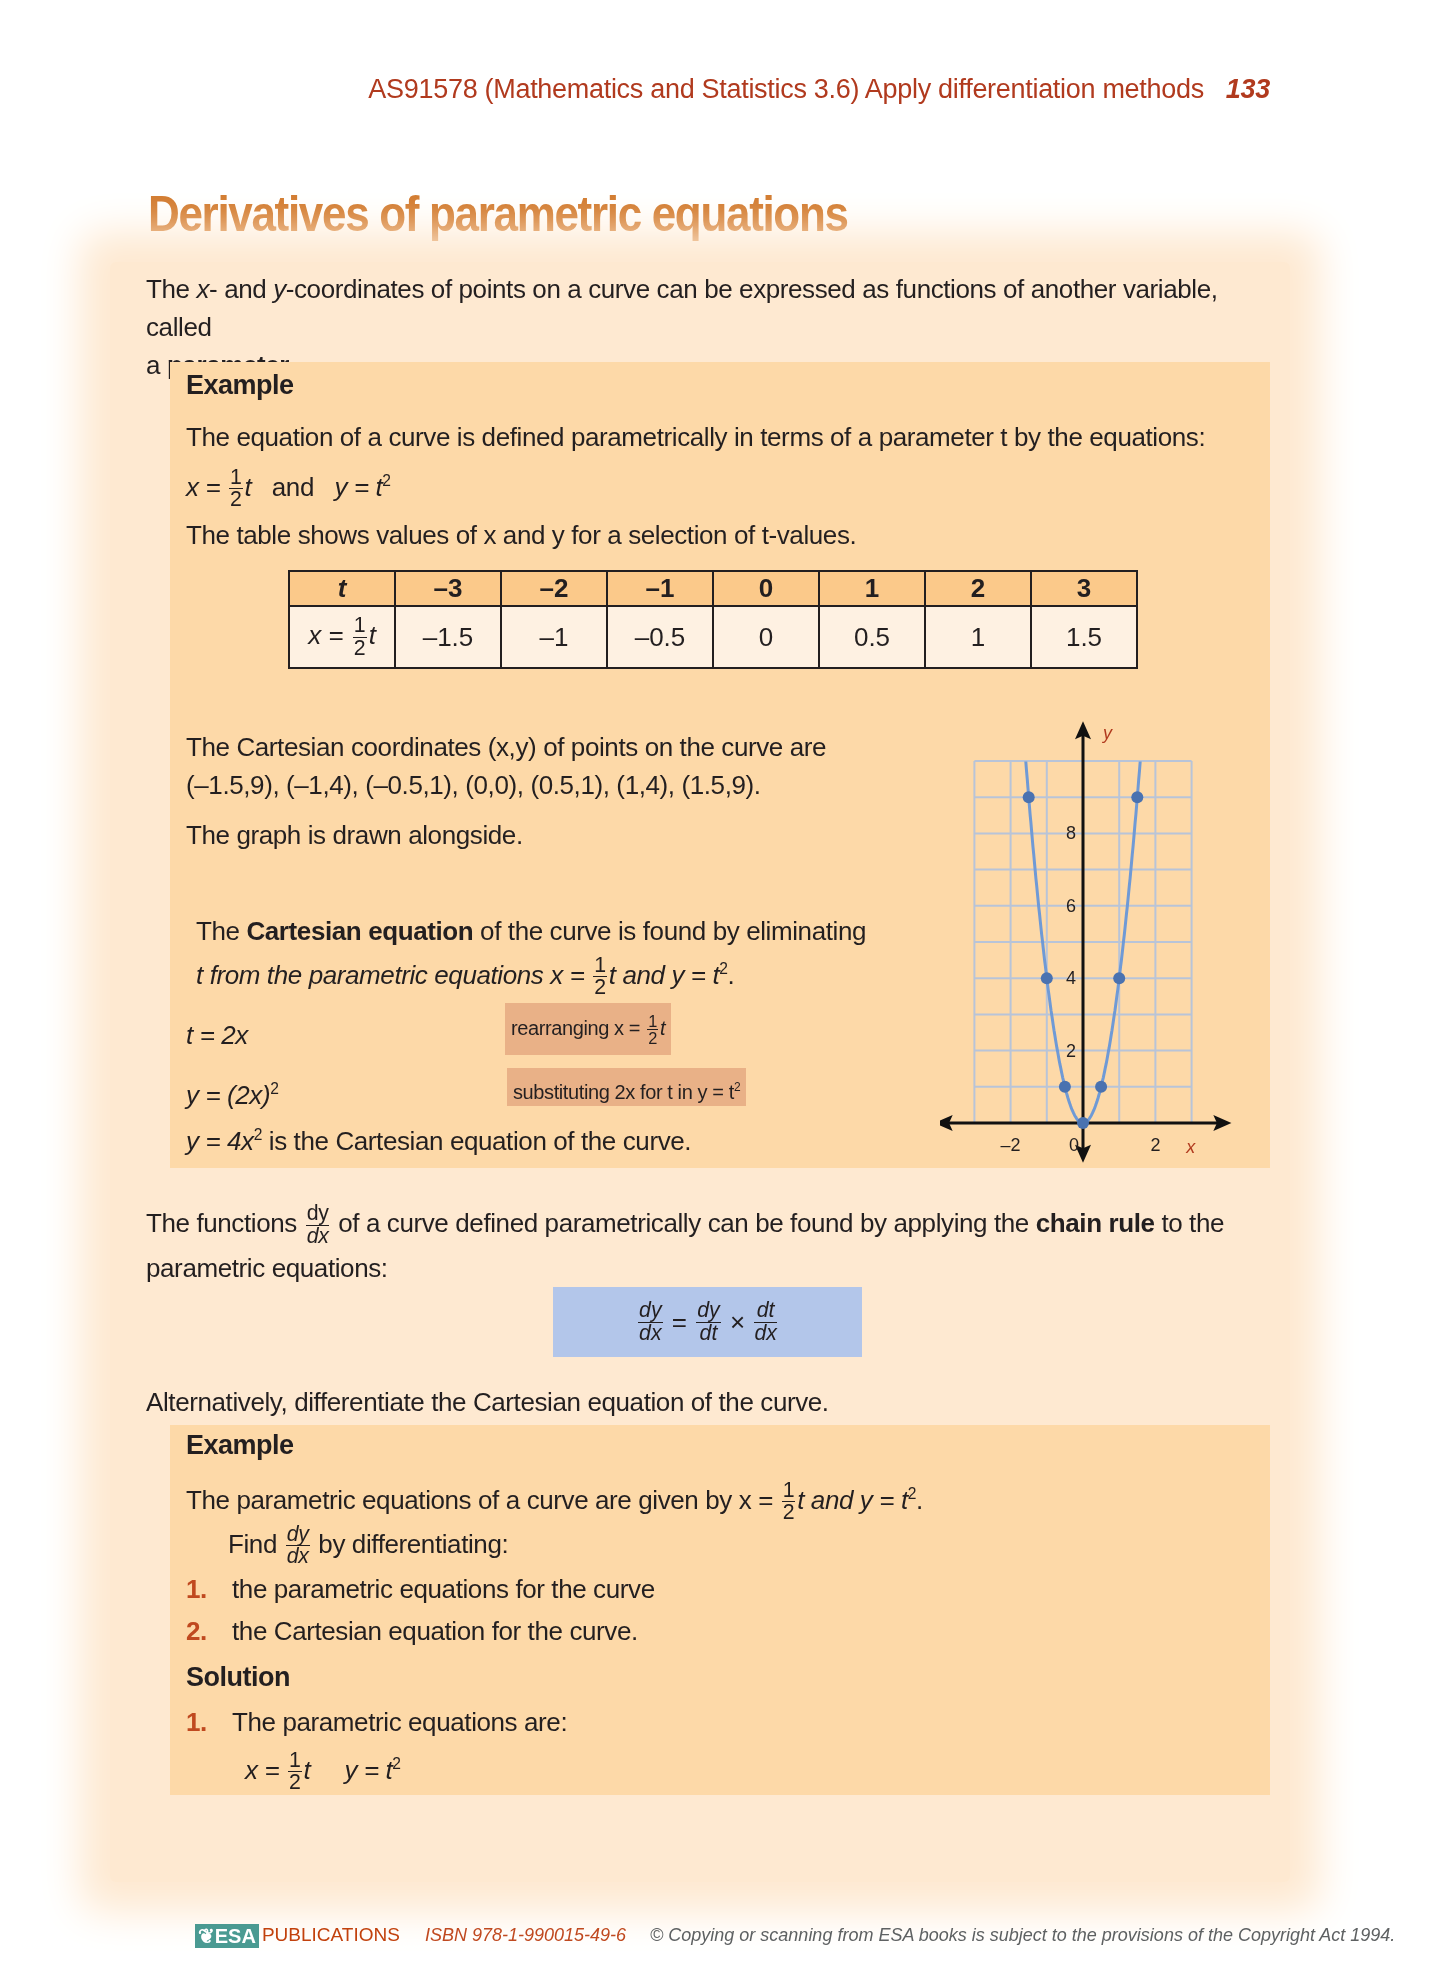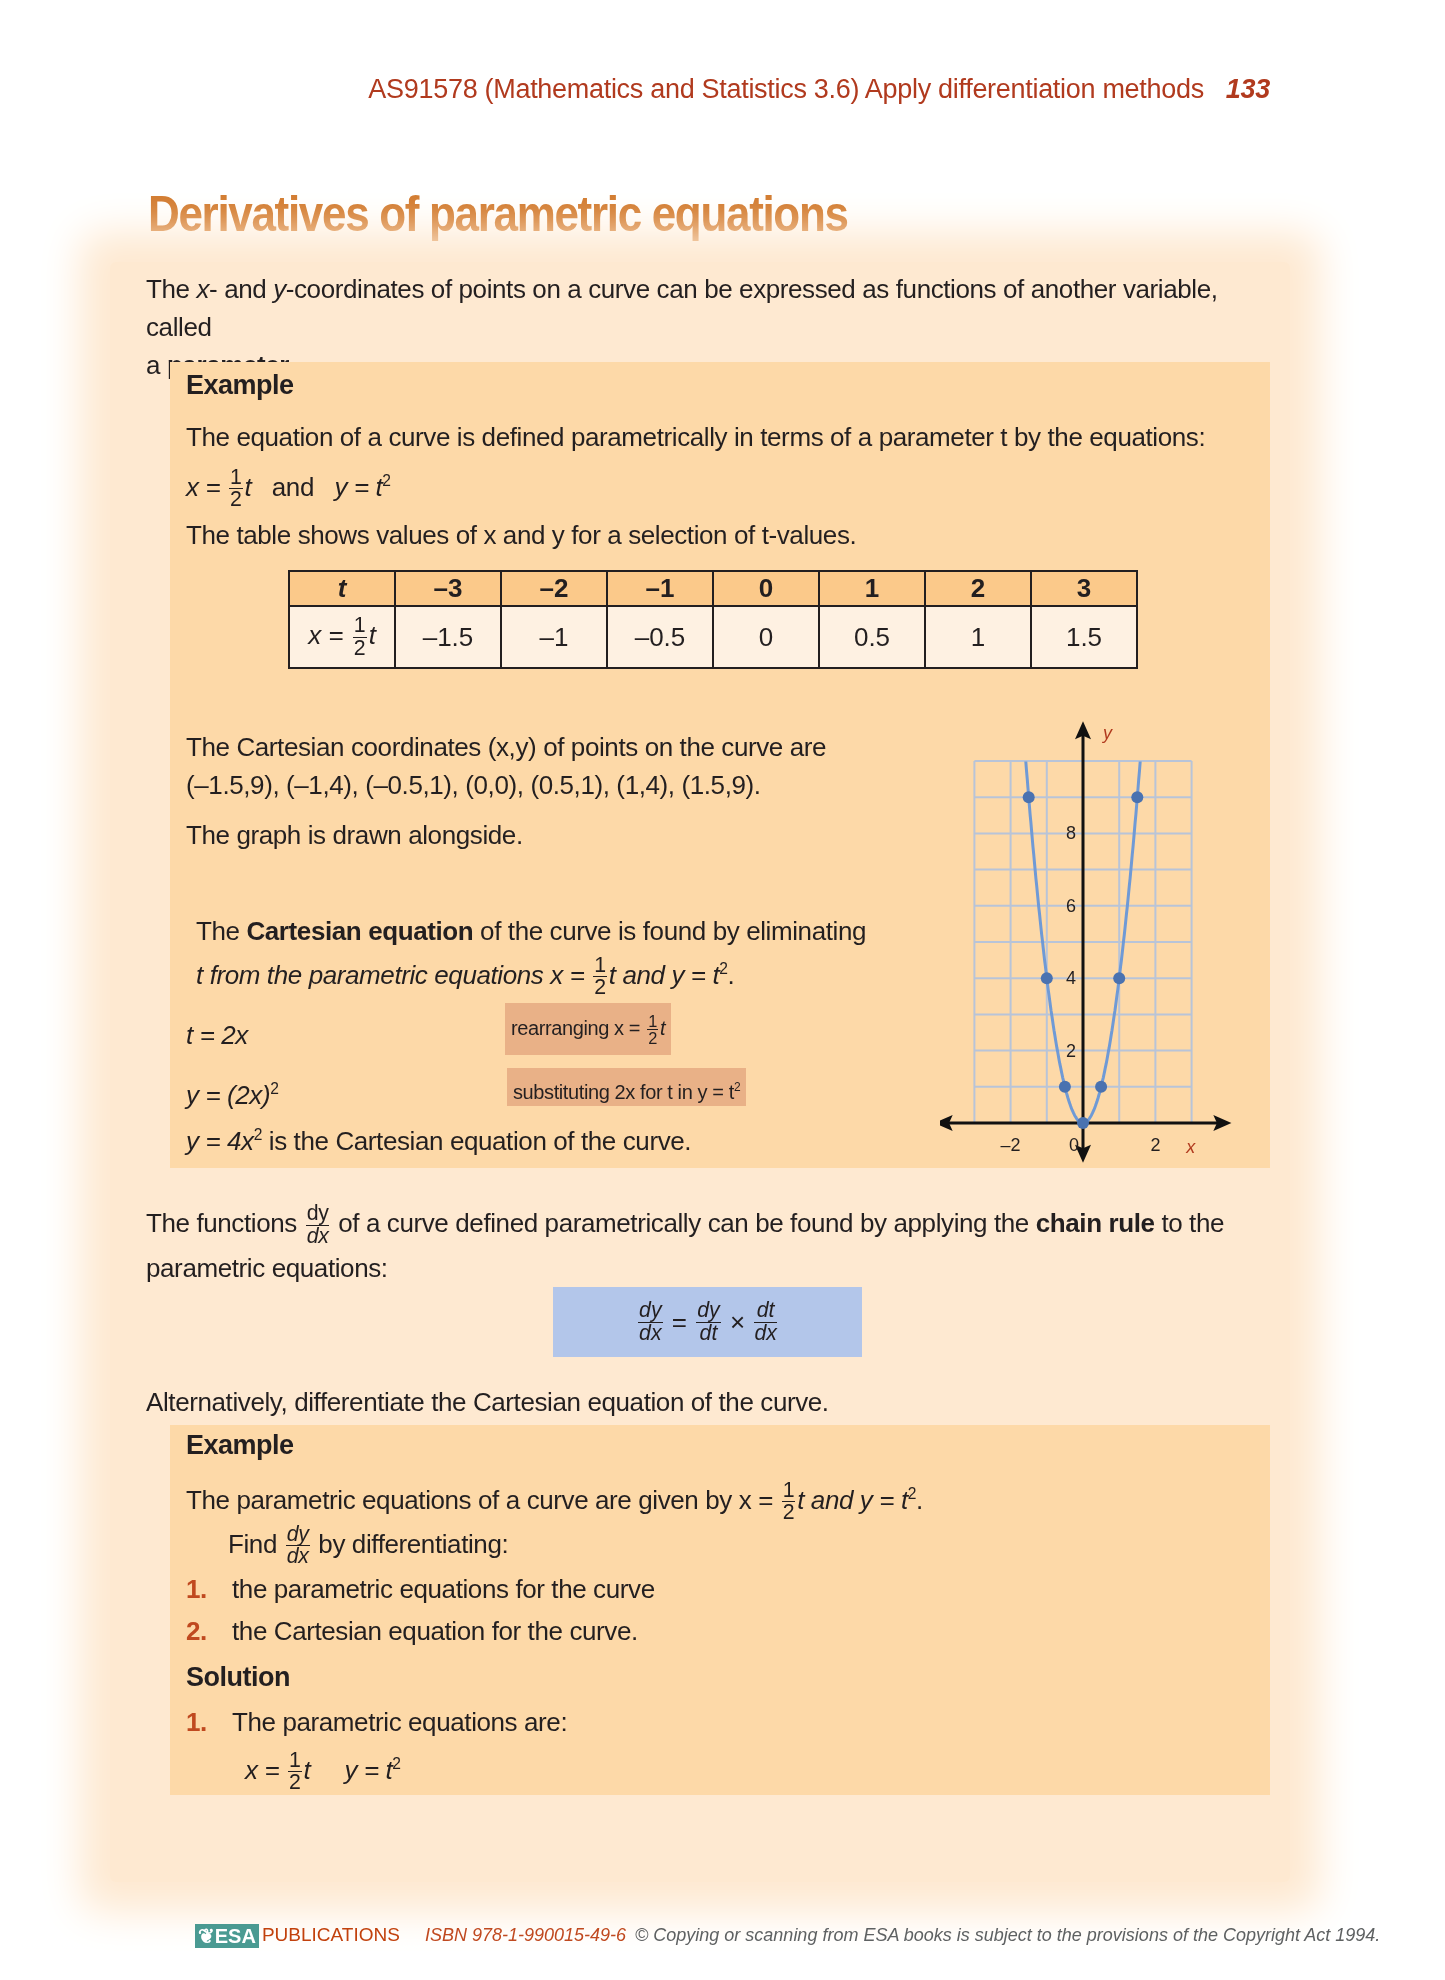"© Copying or scanning from" .footer .copy { margin-left: 4px -> 19px }
